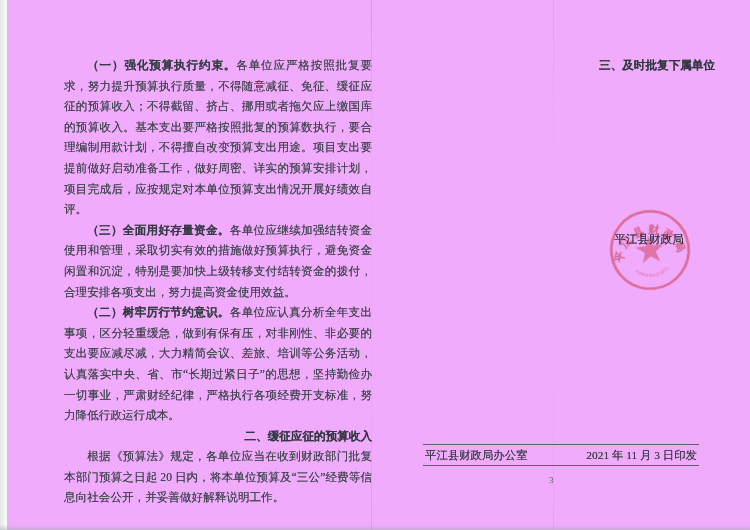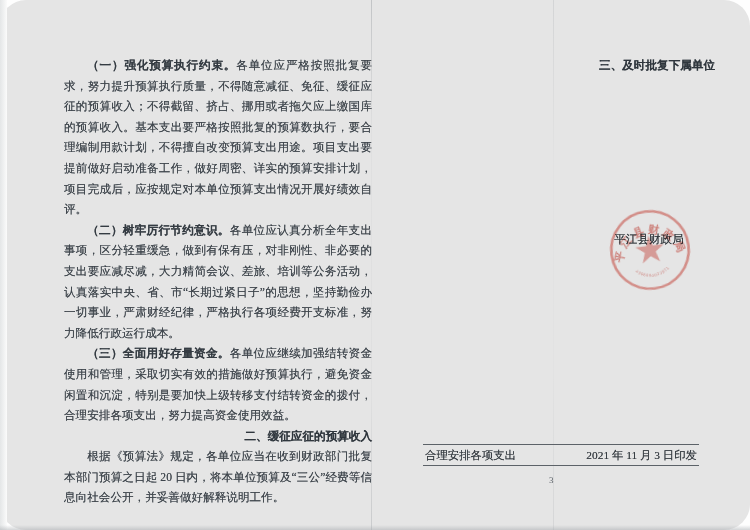"（一）强化预算执行约束。各单位应严格按照批复要求，努力提升预算执行质量，不得随意" .scan { background: #e5e5e5 -> #f0abfc; border-radius: 26px -> none }
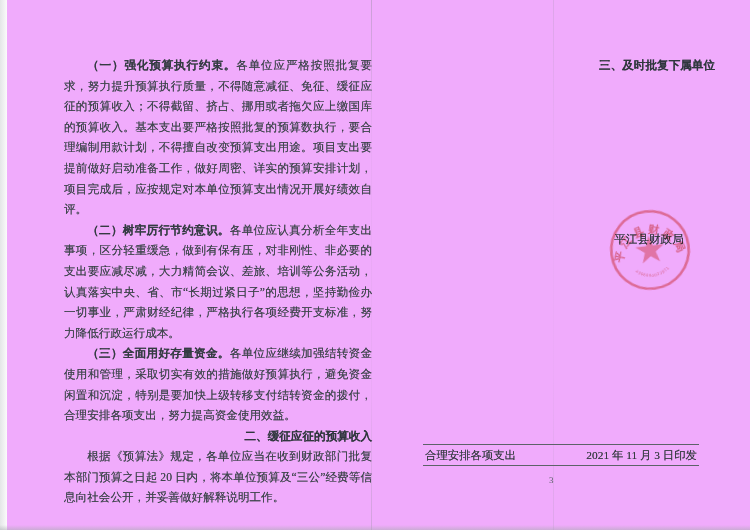"（二）树牢厉行节约意识。各单位应认真分析全年支出事项，区分轻重缓急，做到有保有压" p { order: before "（三）全面用好存量资金。各单位应继续加强结转资金使用和管理，采取切实有效的措施做" -> after "（三）全面用好存量资金。各单位应继续加强结转资金使用和管理，采取切实有效的措施做" }
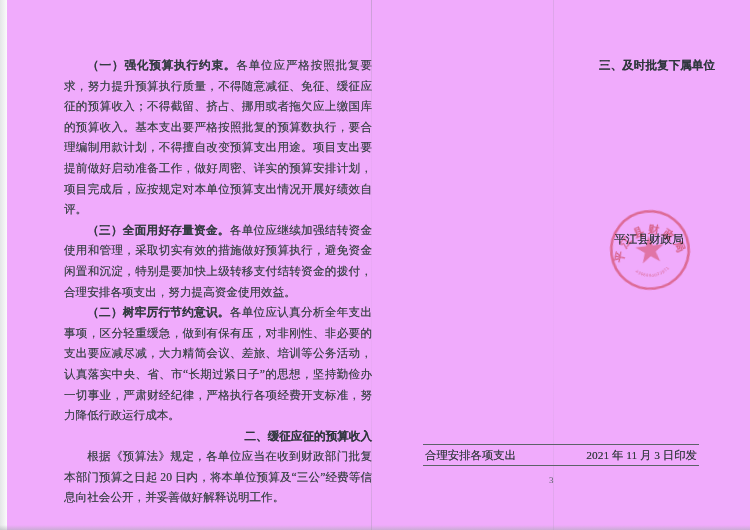"合理安排各项支出" span { text: 合理安排各项支出 -> 平江县财政局办公室 }
